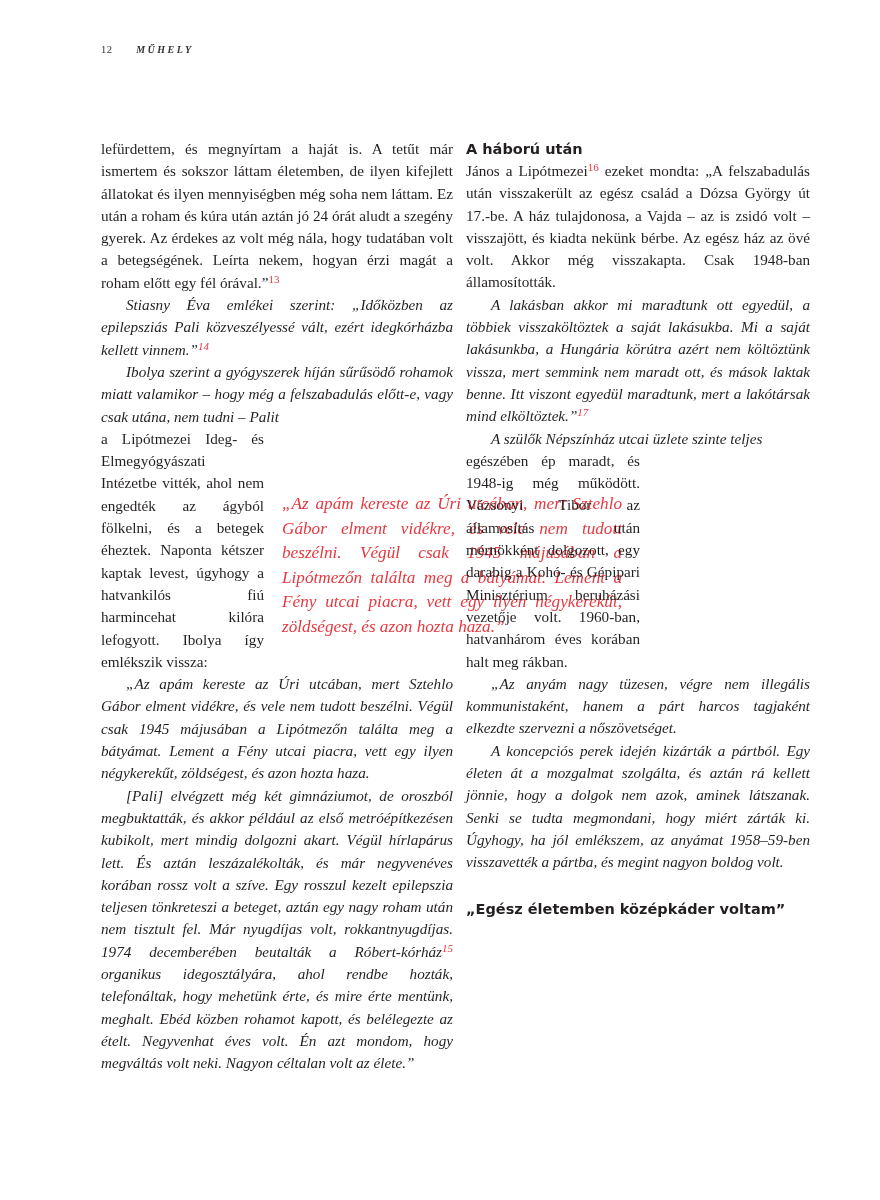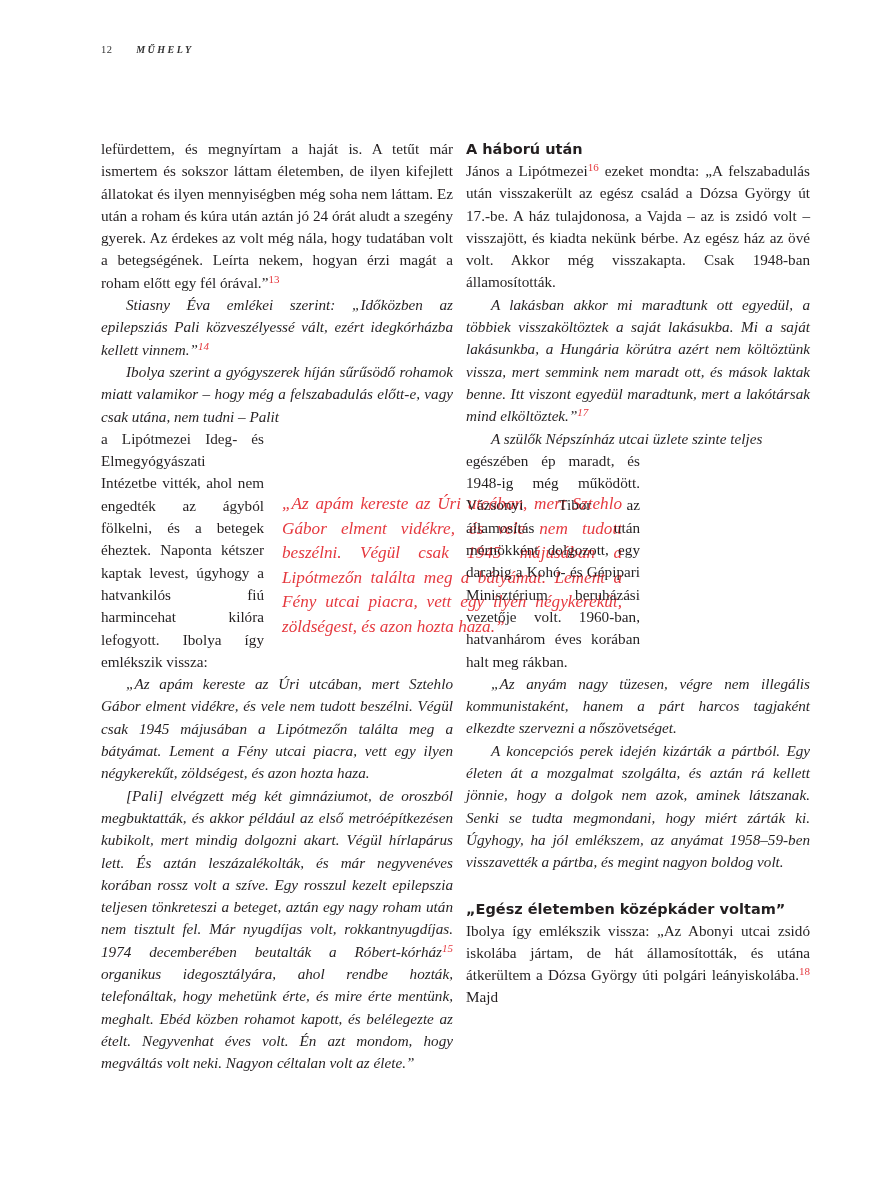"Ibolya így emlékszik vissza: „Az" p { html: <p><span>Ibolya így emlékszik vissza: „Az Abonyi utcai zsidó iskolába jártam, de hát államosították, és utána átkerültem a Dózsa György úti polgári leányiskolába.</span><span>18</span><span> Majd</span></p> -> none }
